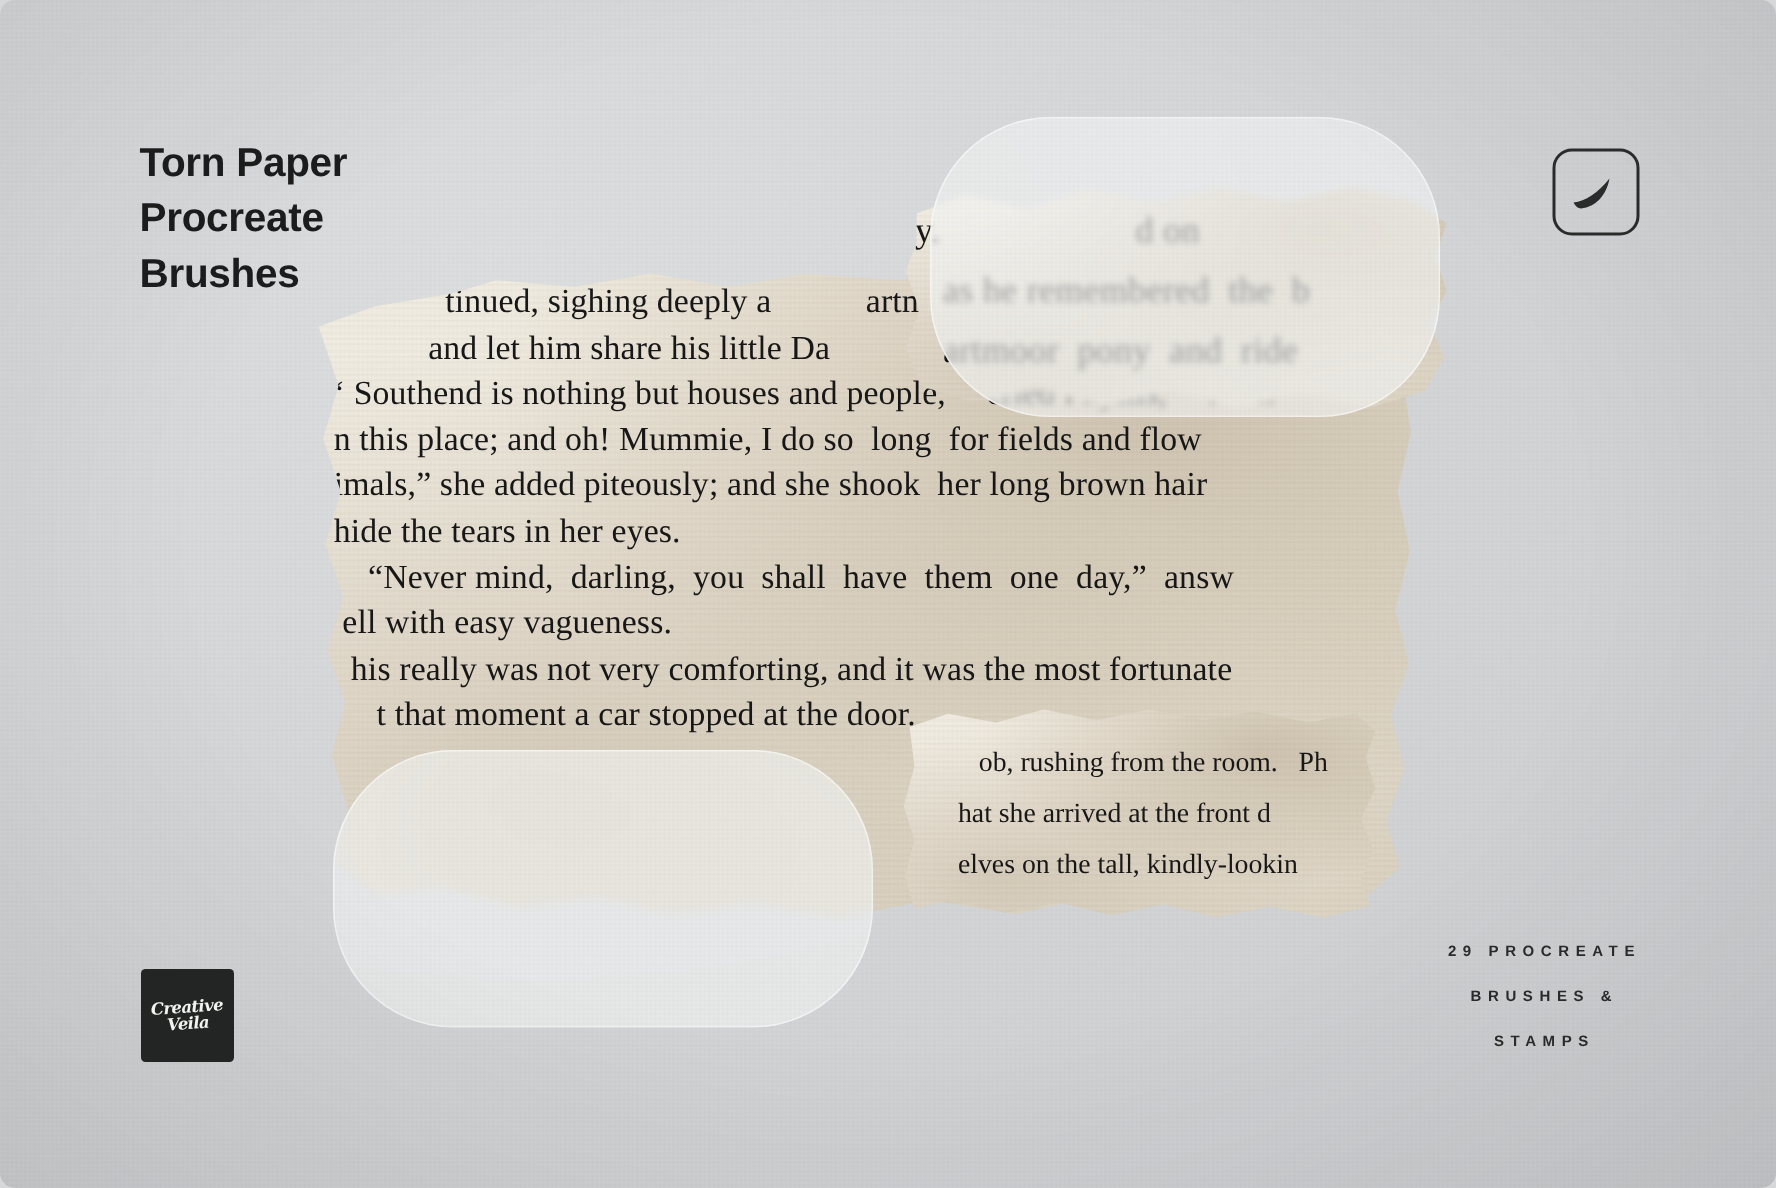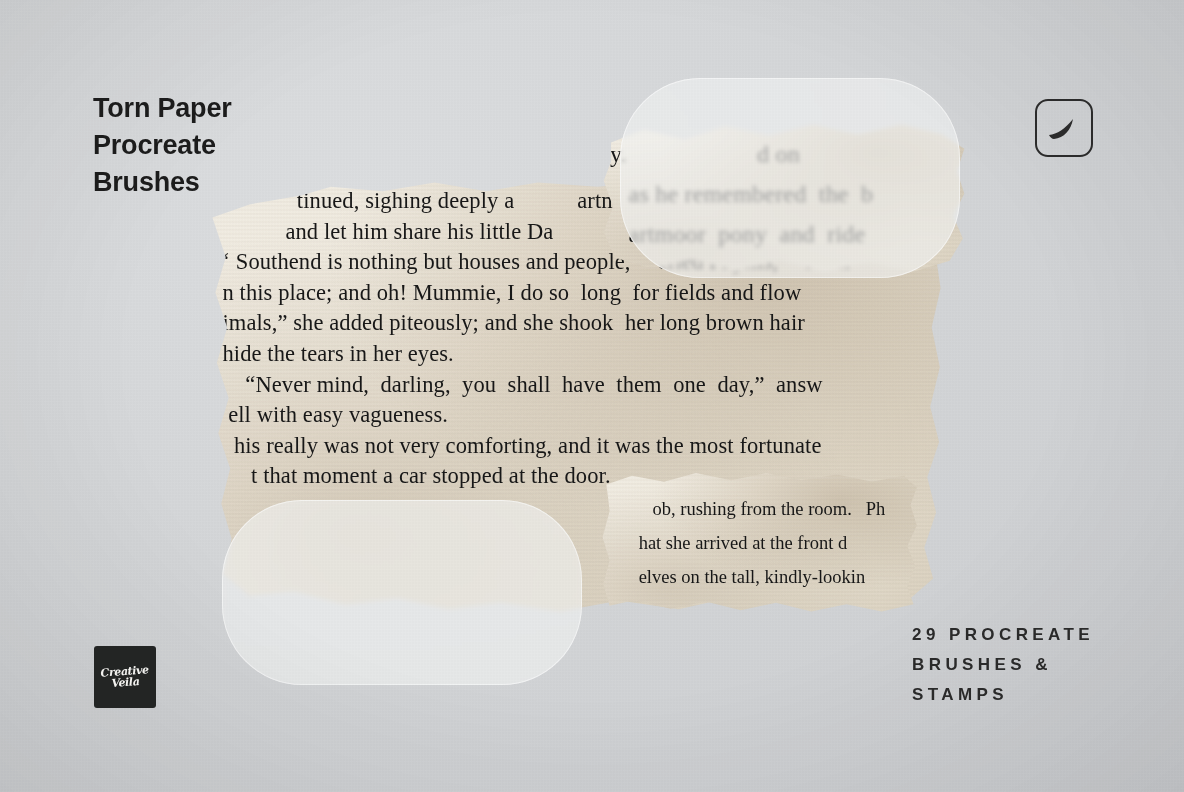"Torn Paper" .stage { border-radius: none -> 10px }
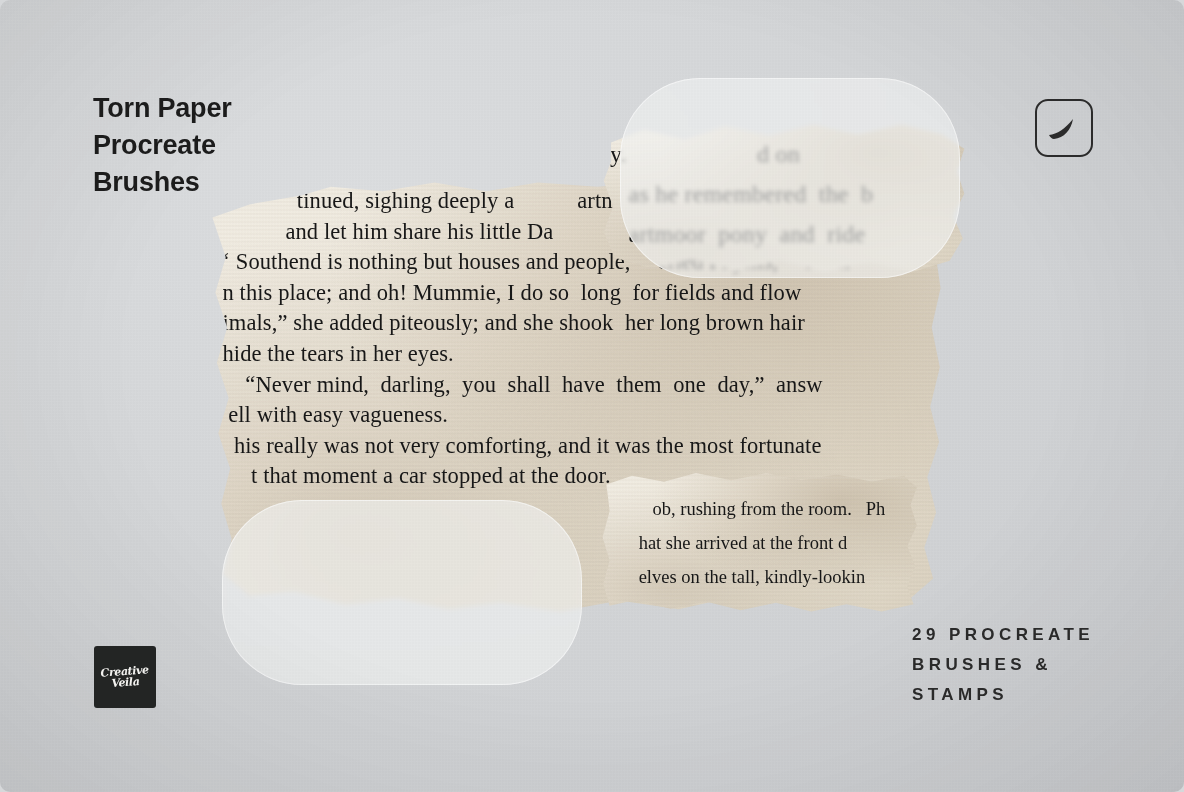"29 PROCREATE" .caption { font-size: 17px -> 10px; text-align: left -> center }
